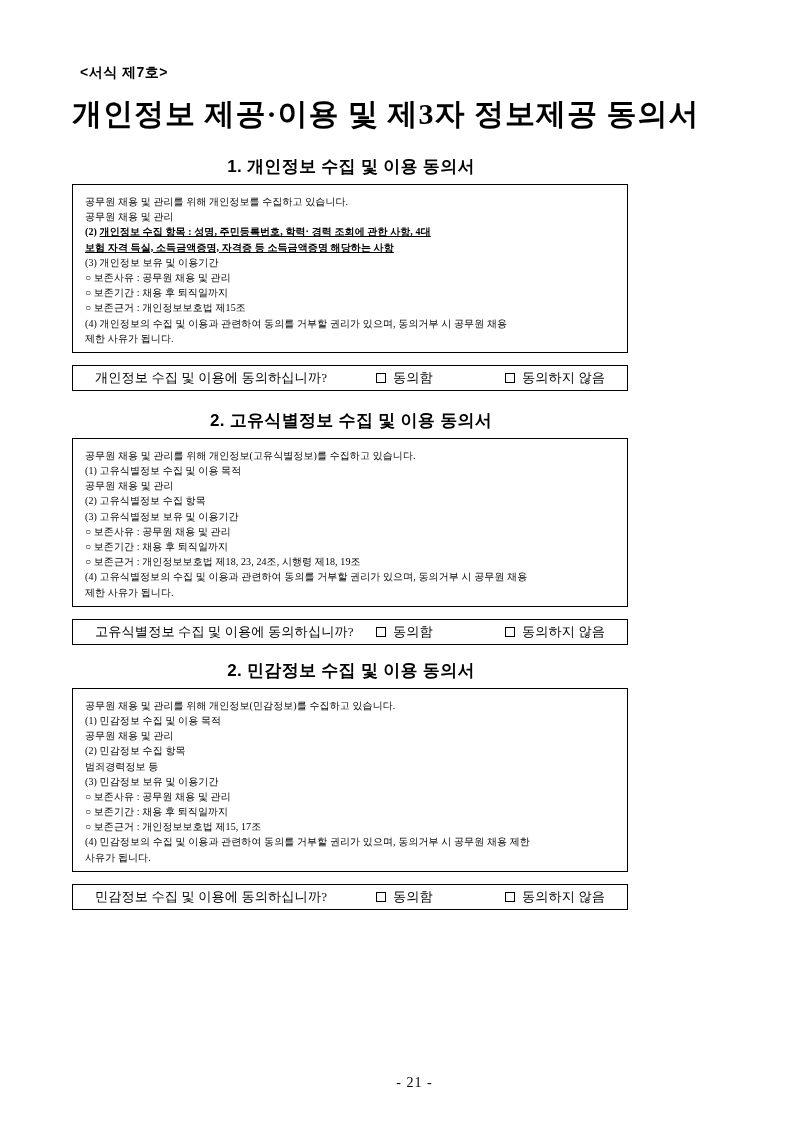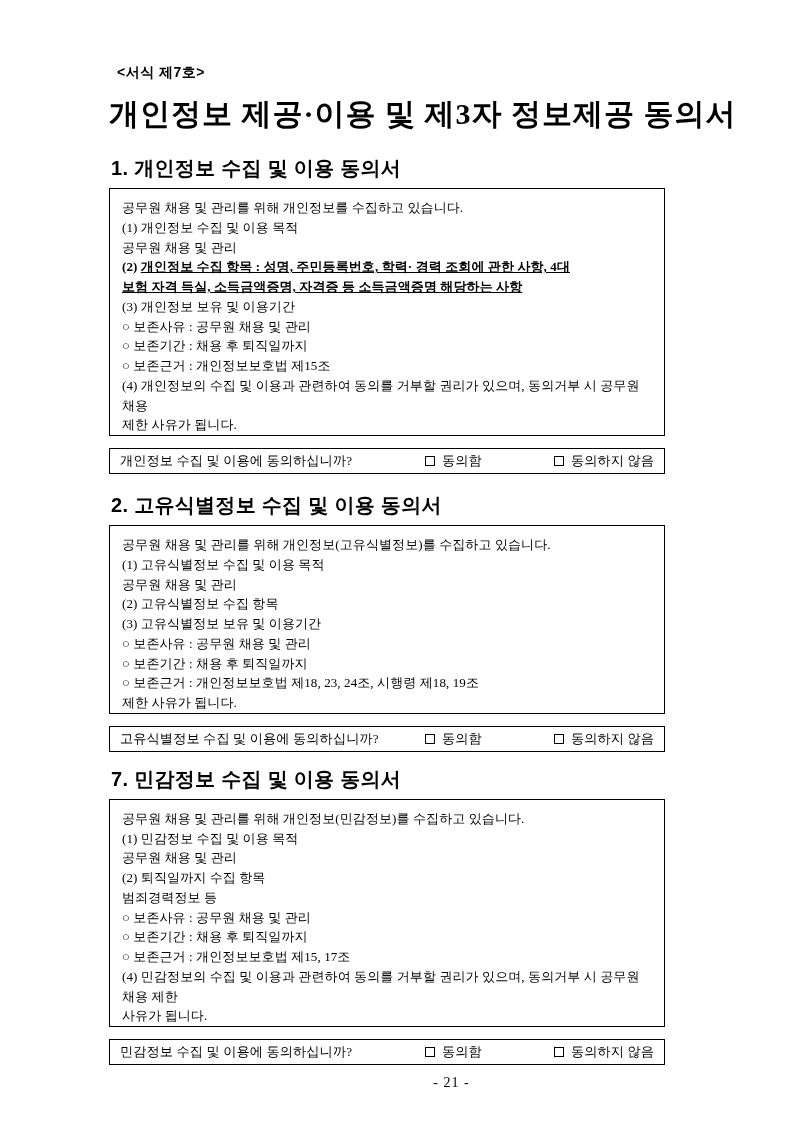"<서식 제7호>" .page { margin-left: 37px -> none }
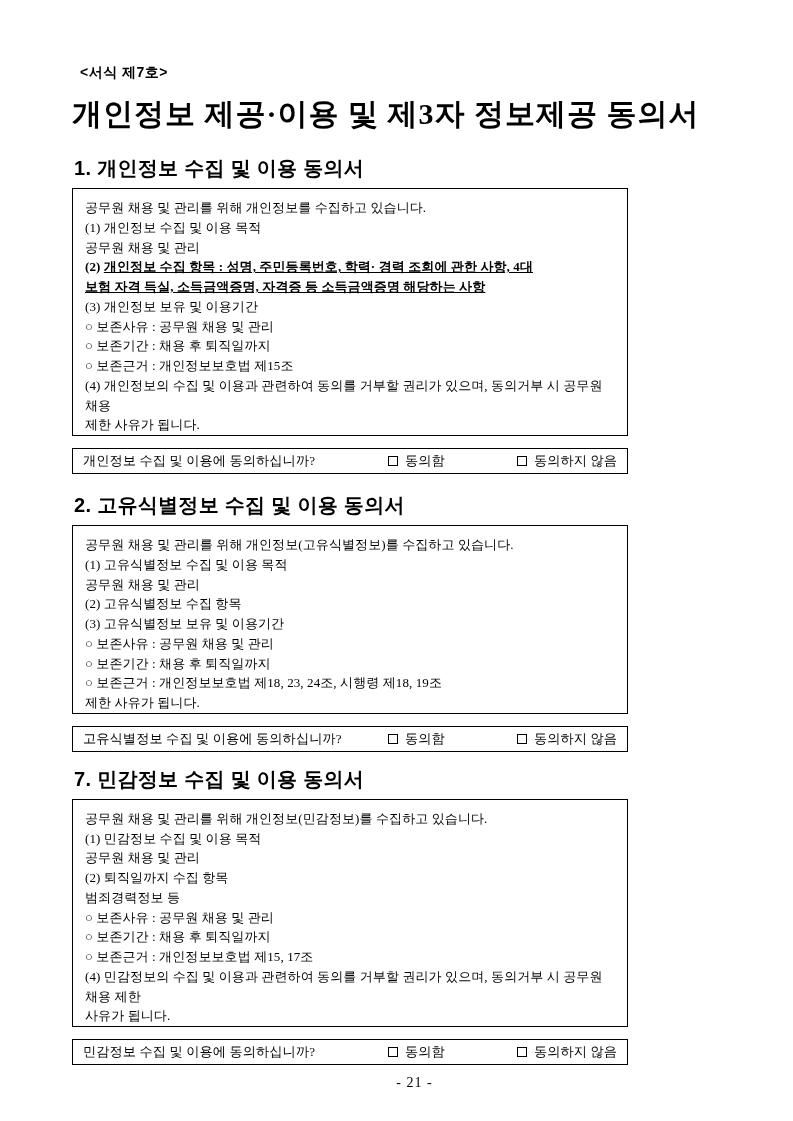"1. 개인정보 수집 및 이용" .section-heading { font-size: 20px -> 17px; text-align: none -> center }
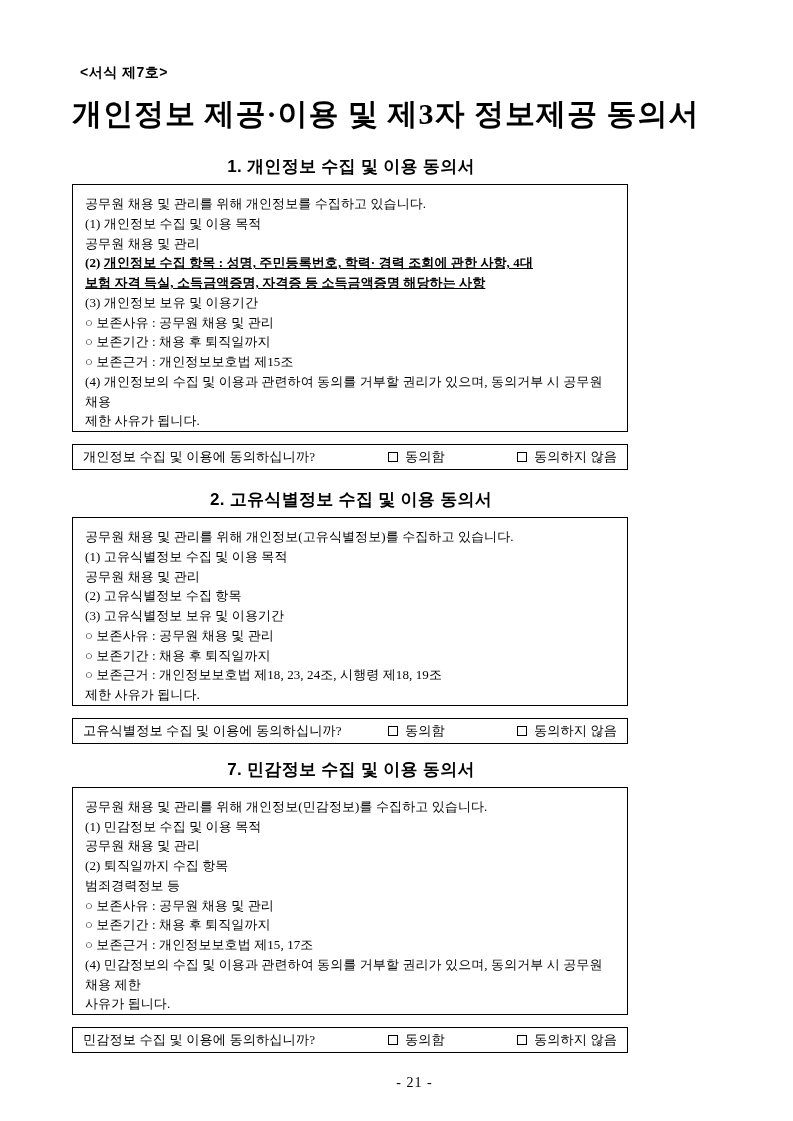"공무원 채용 및 관리를 위해" .box { font-size: 13px -> 10px; padding: 9px 12px 0 12px -> 9px 12px 6px 12px }
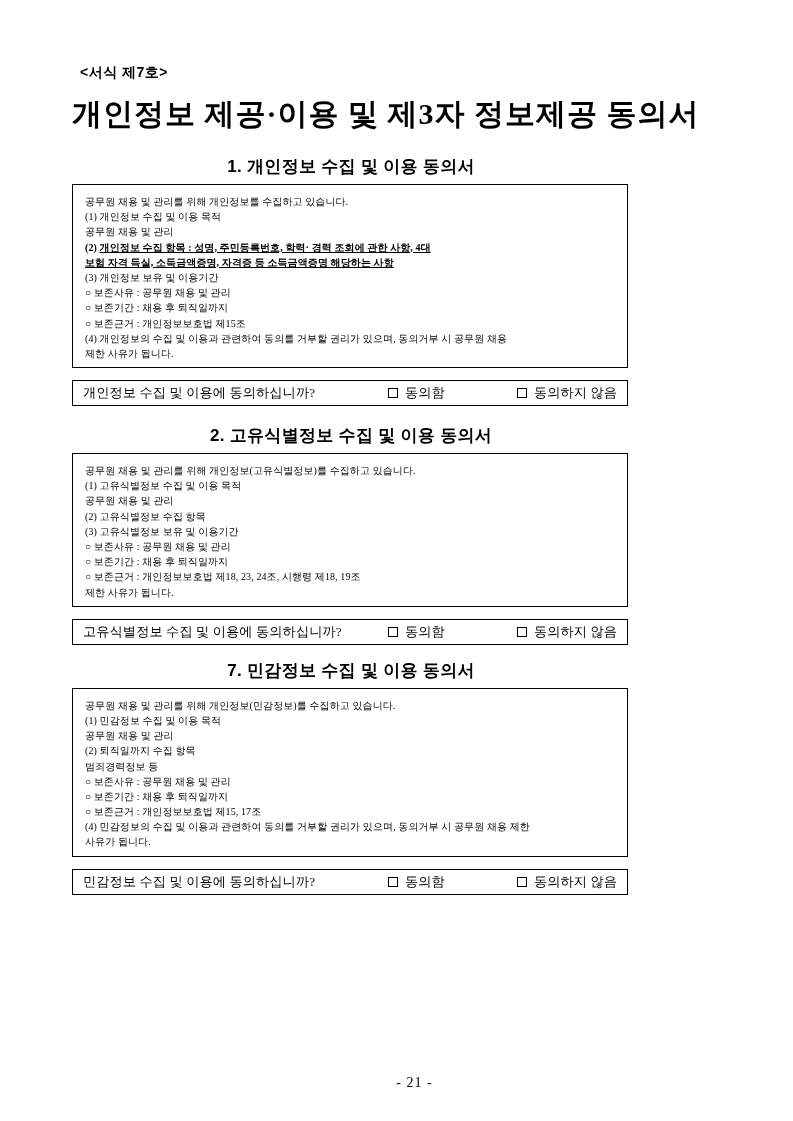"(1) 개인정보 수집 및 이용" p.lvl1 { html: <p><span>(1)</span> <span>개인정보 수집 및 이용 목적</span></p> -> none }
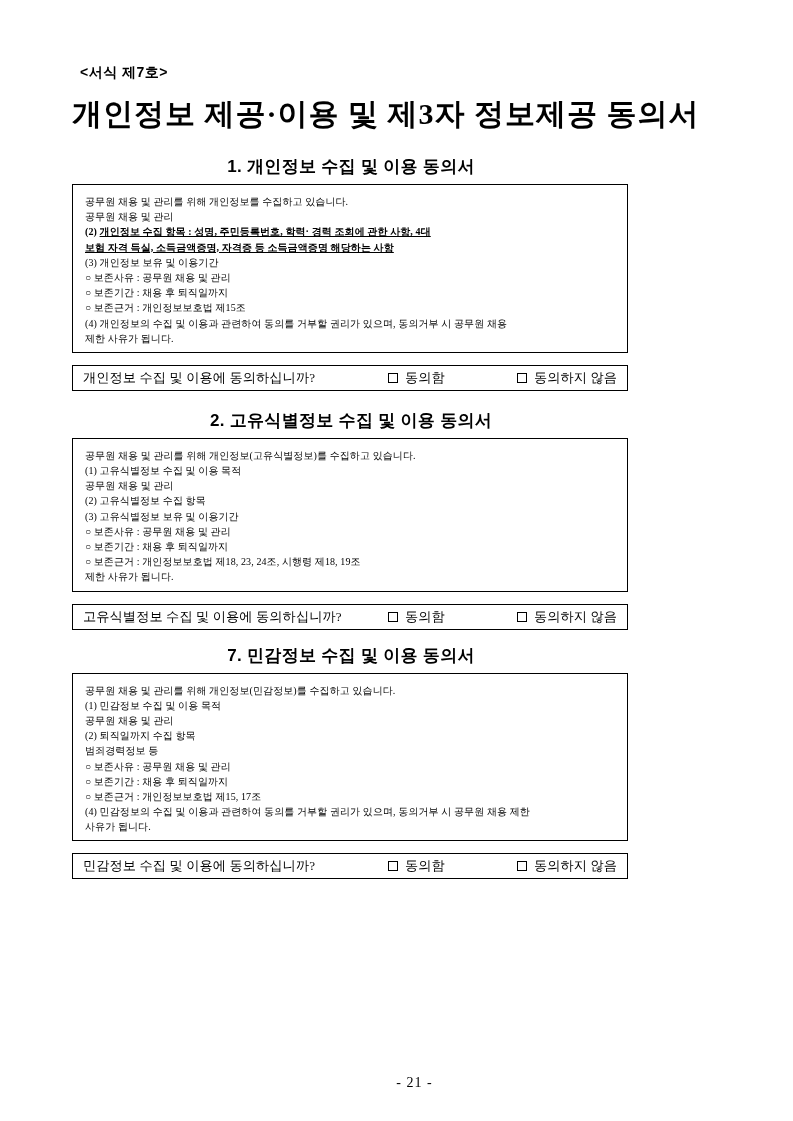"개인정보 수집 및 이용에 동의하십니까?" .agree-bar { padding: 0 10px -> 0 22px }
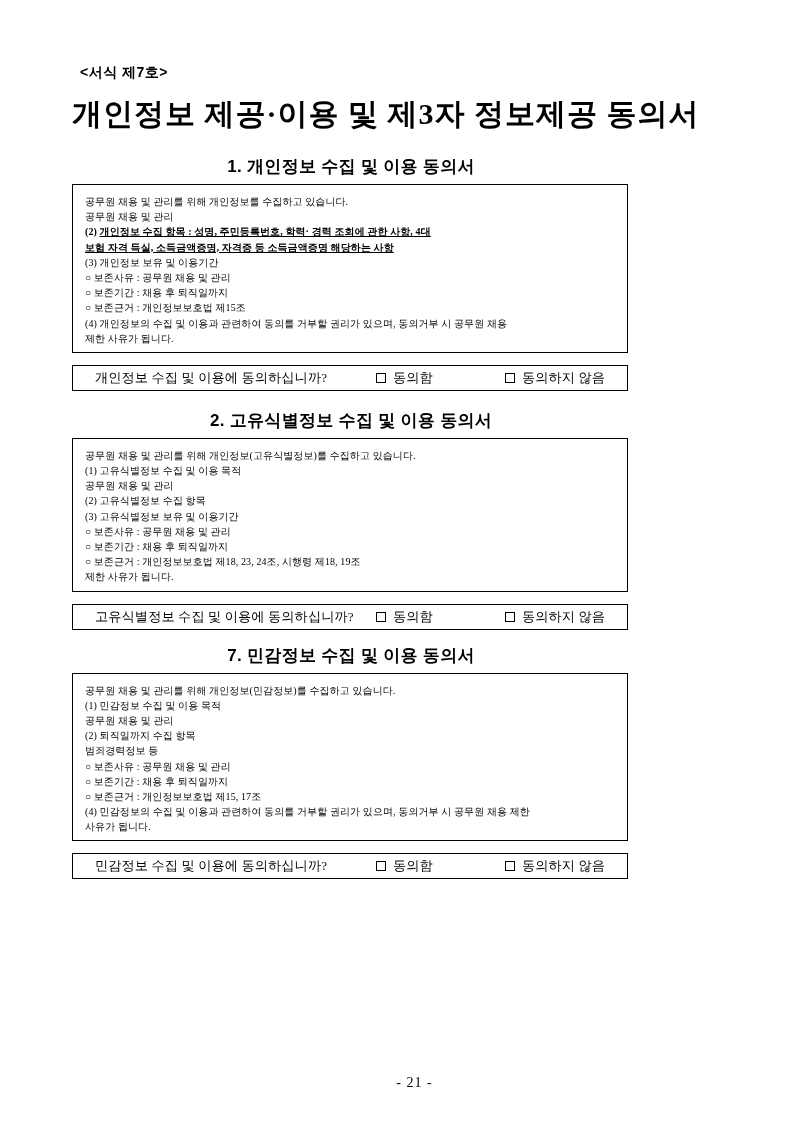"(4) 고유식별정보의 수집 및 이용과" p.lvl1 { html: none -> <p><span>(4)</span> <span>고유식별정보의 수집 및 이용과 관련하여 동의를 거부할 권리가 있으며, 동의거부 시 공무원 채용</span></p> }
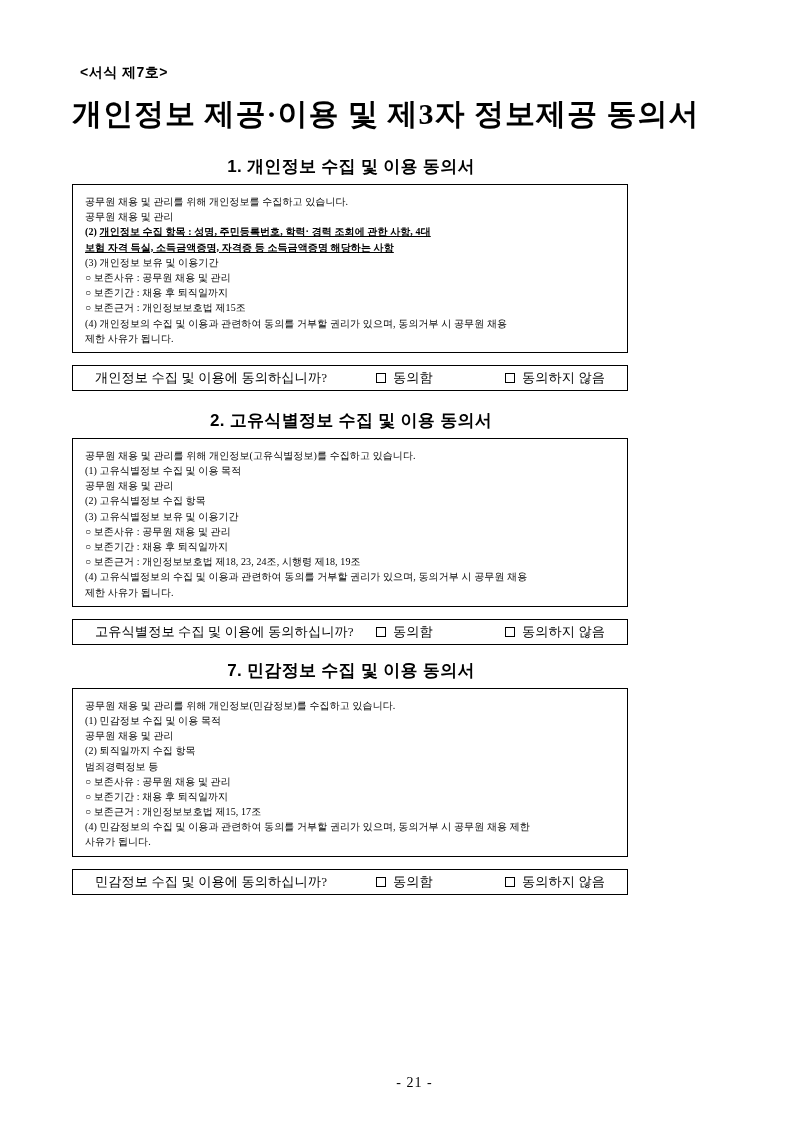"7. 민감정보 수집 및 이용" div.section-heading { text: 7 -> 2 }
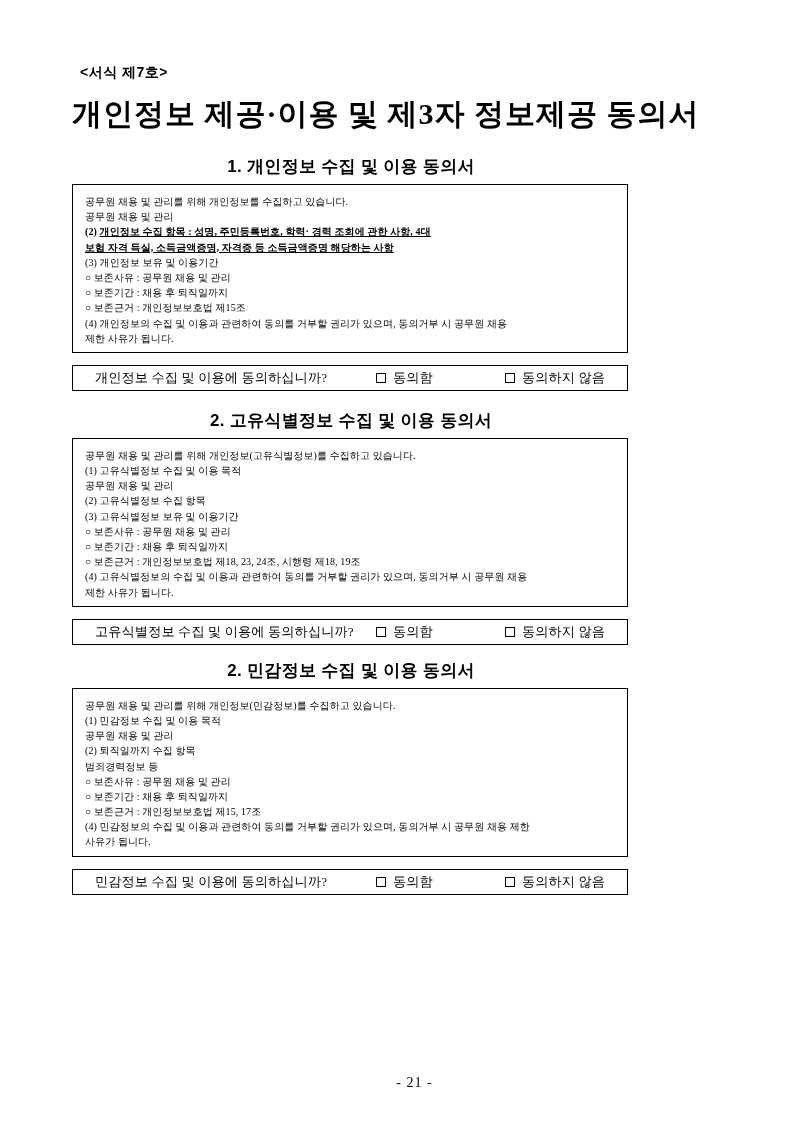"퇴직일까지 수집 항목" span { text: 퇴직일까지 -> 민감정보 }
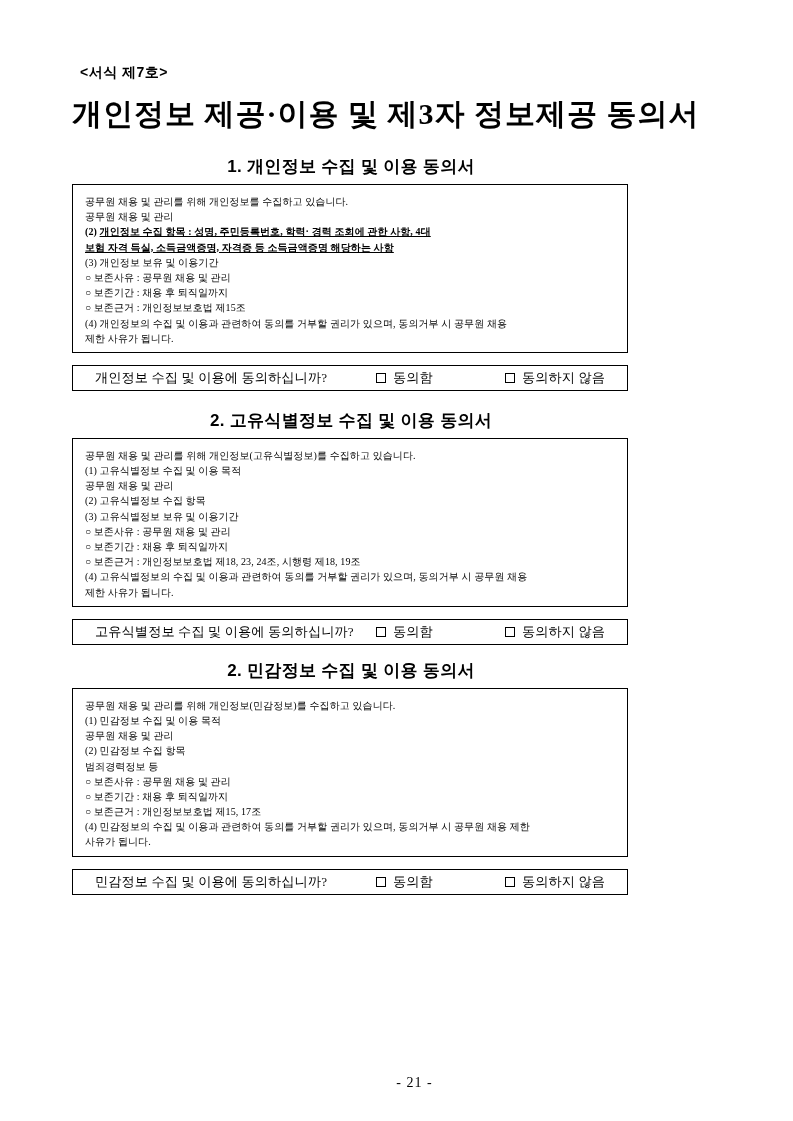"(3) 민감정보 보유 및 이용기간" p.lvl1 { html: none -> <p><span>(3)</span> <span>민감정보 보유 및 이용기간</span></p> }
